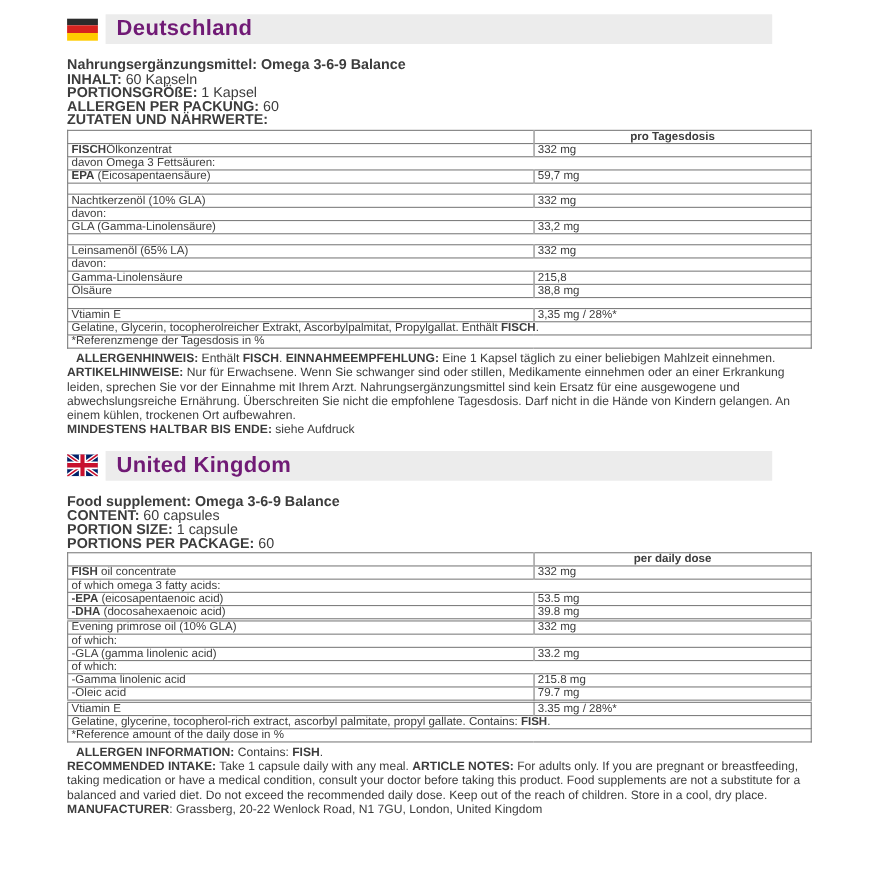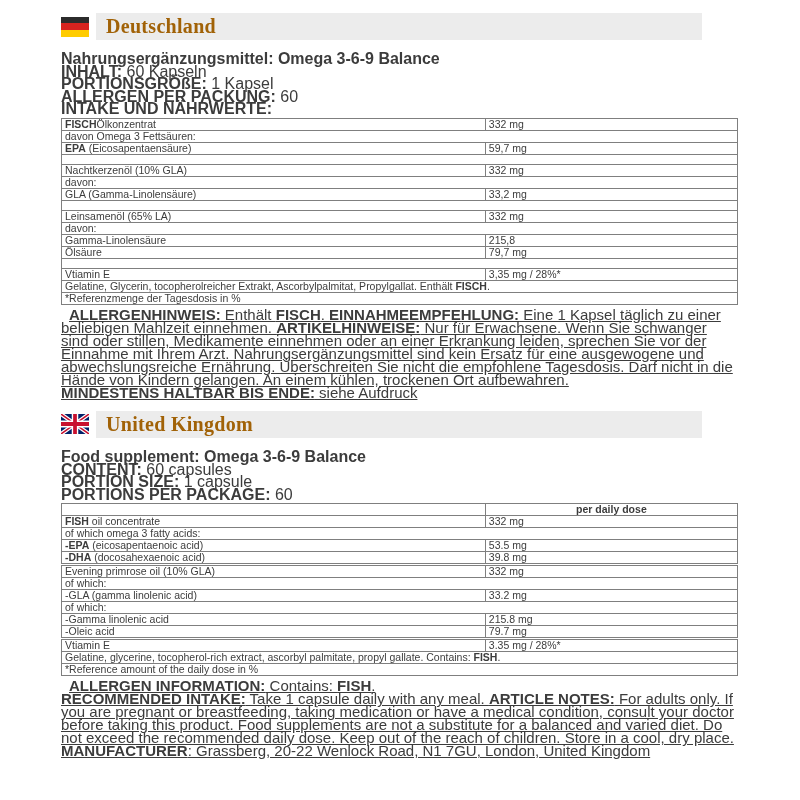"Deutschland" .title { color: #a16207 -> #701a75; font-family: Liberation Serif, serif -> none }
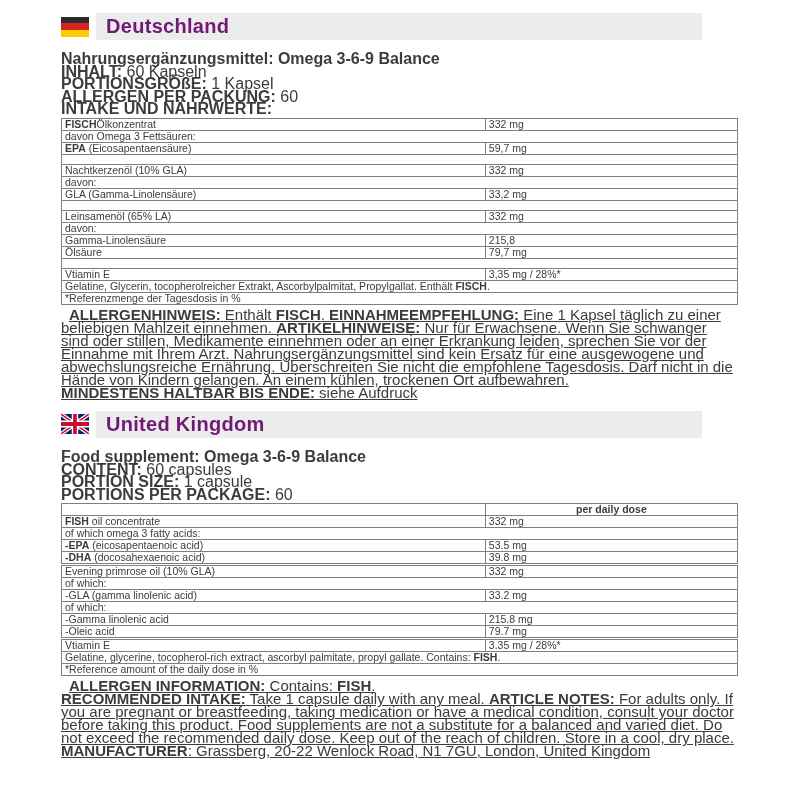"Nahrungsergänzungsmittel: Omega 3-6-9" .info { font-size: 16px -> 13px }
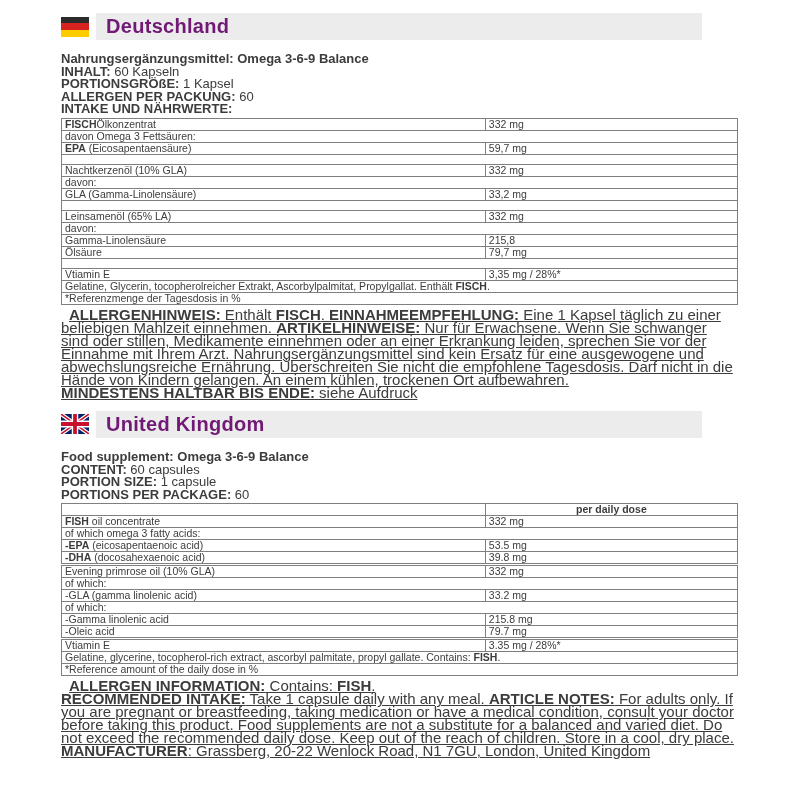"INTAKE UND NÄHRWERTE:" b { text: INTAKE -> ZUTATEN }
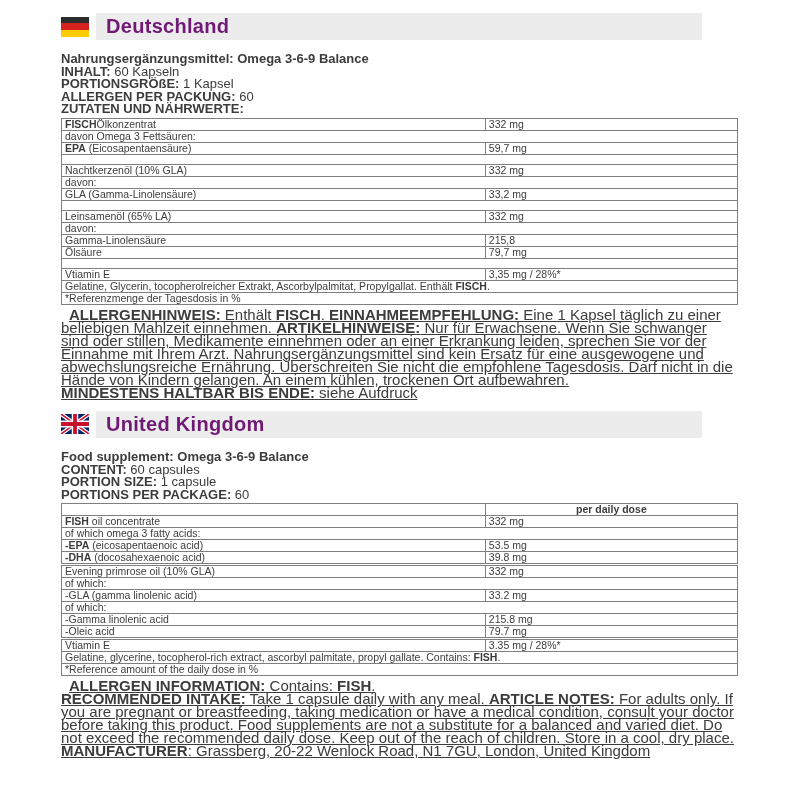"pro Tagesdosis" tr { html: none -> <tr> <td></td> <td>pro Tagesdosis</td> </tr> }
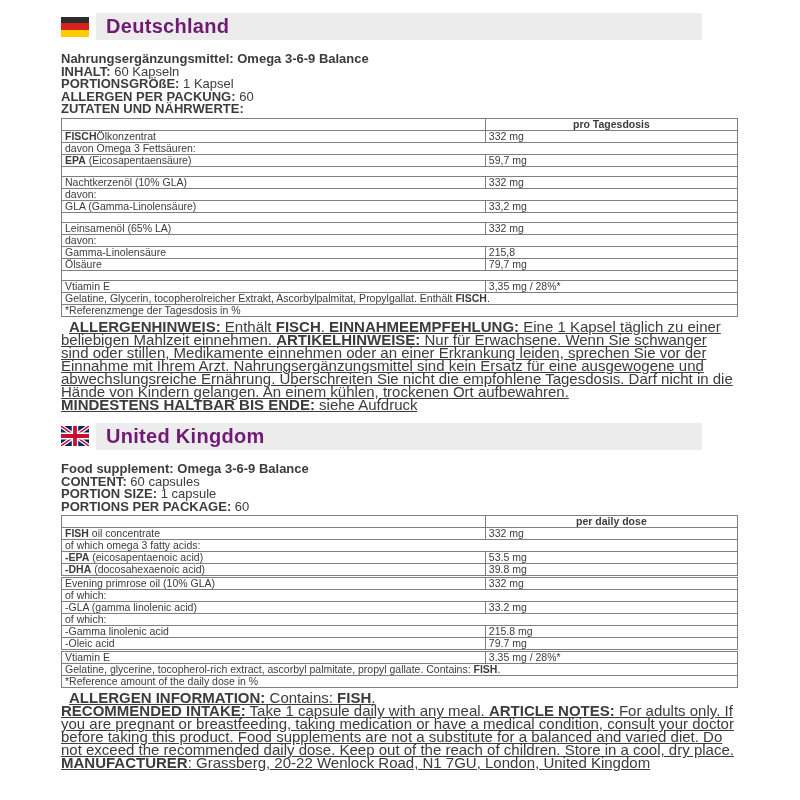"79,7 mg" td.val { text: 79,7 -> 38,8 }
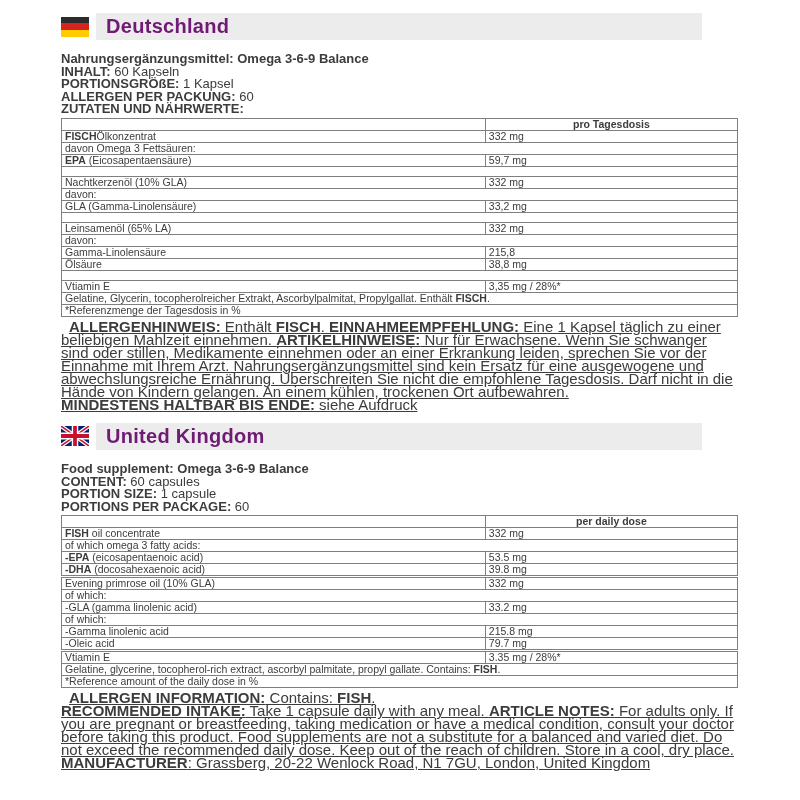"ALLERGENHINWEIS: Enthält FISCH." .paras { font-size: 15px -> 11px; text-decoration: underline -> none }
